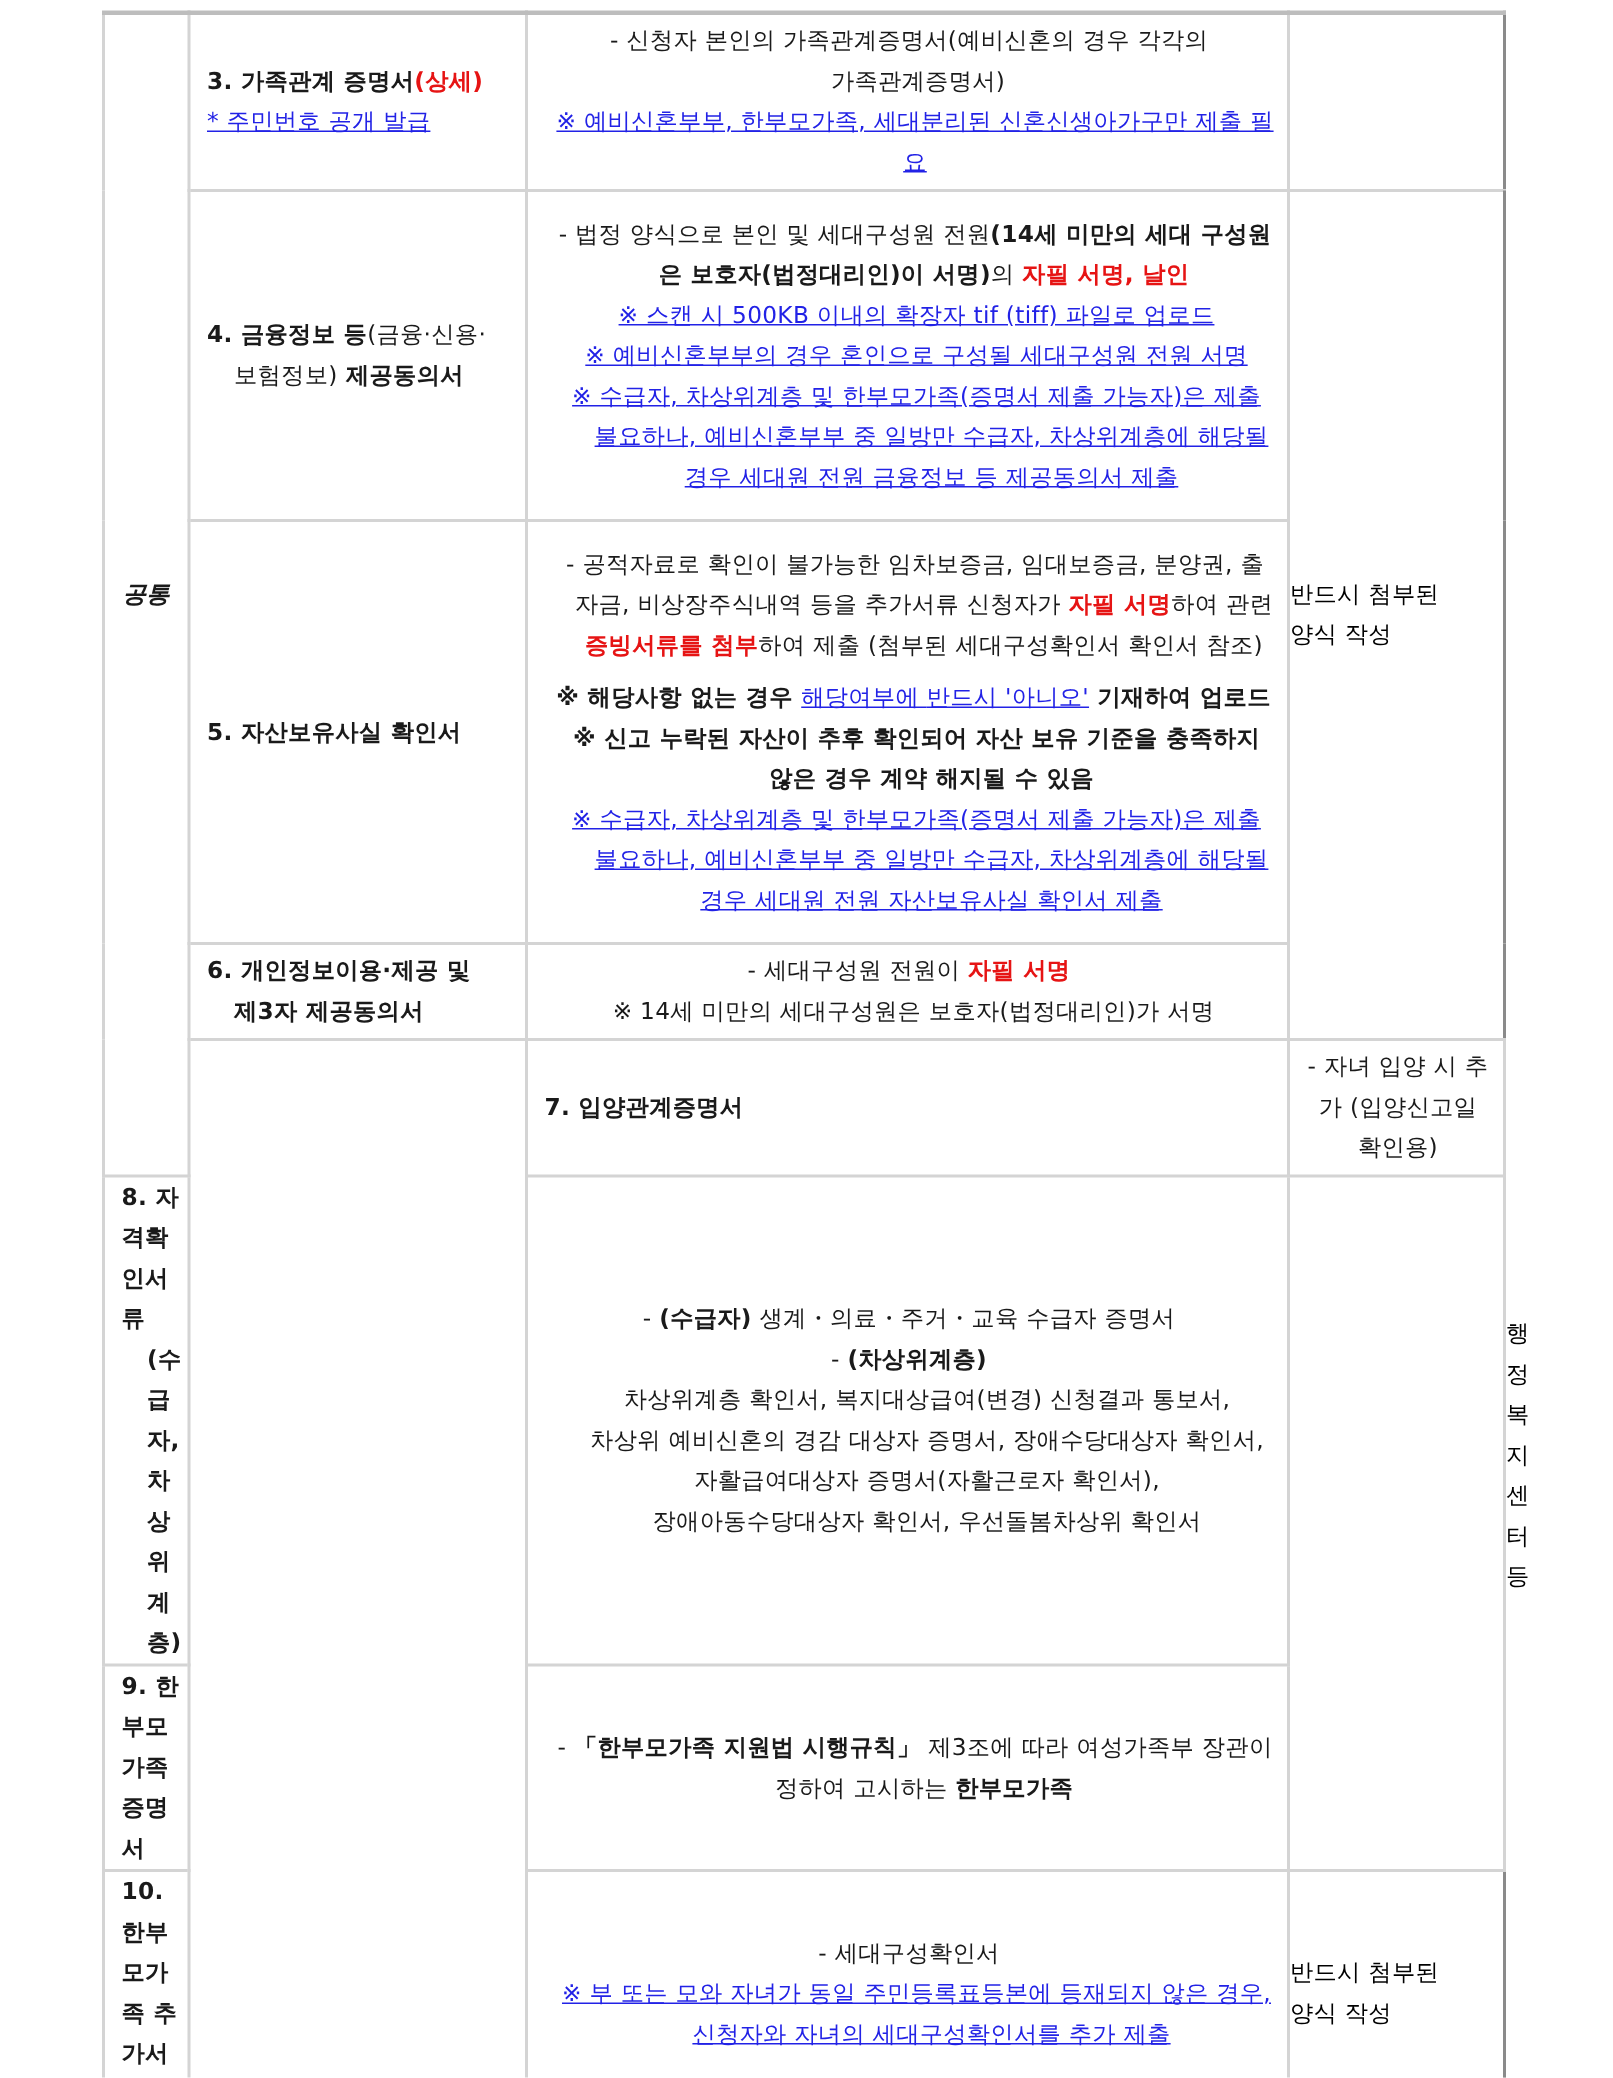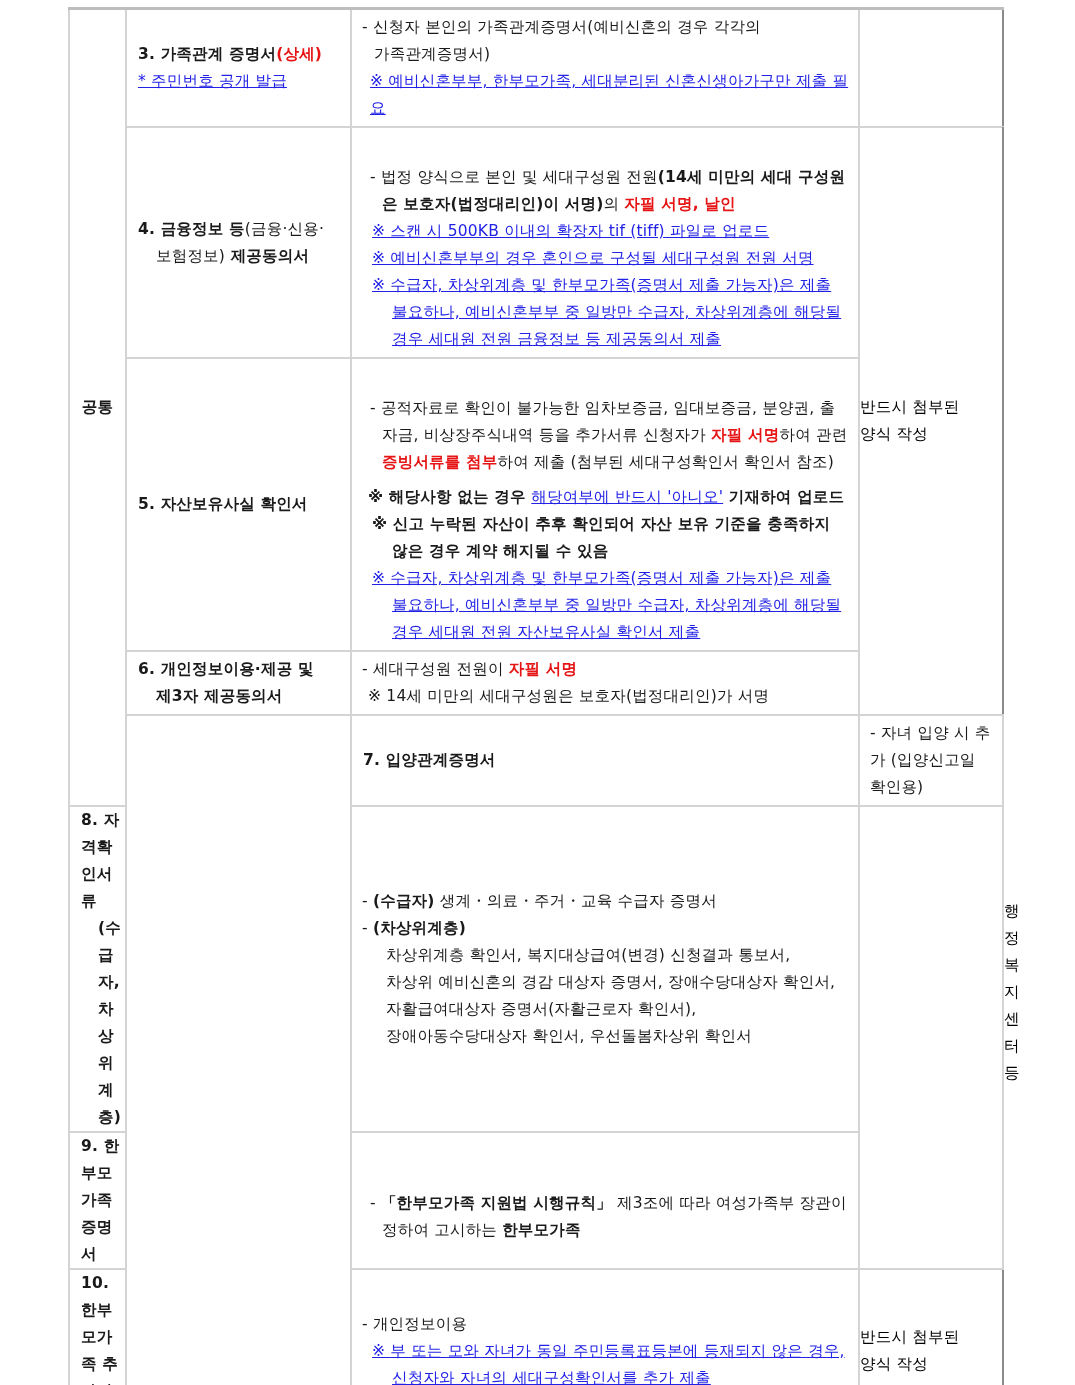"- 신청자 본인의 가족관계증명서(예비신혼의 경우" td.desc { text-align: none -> center }
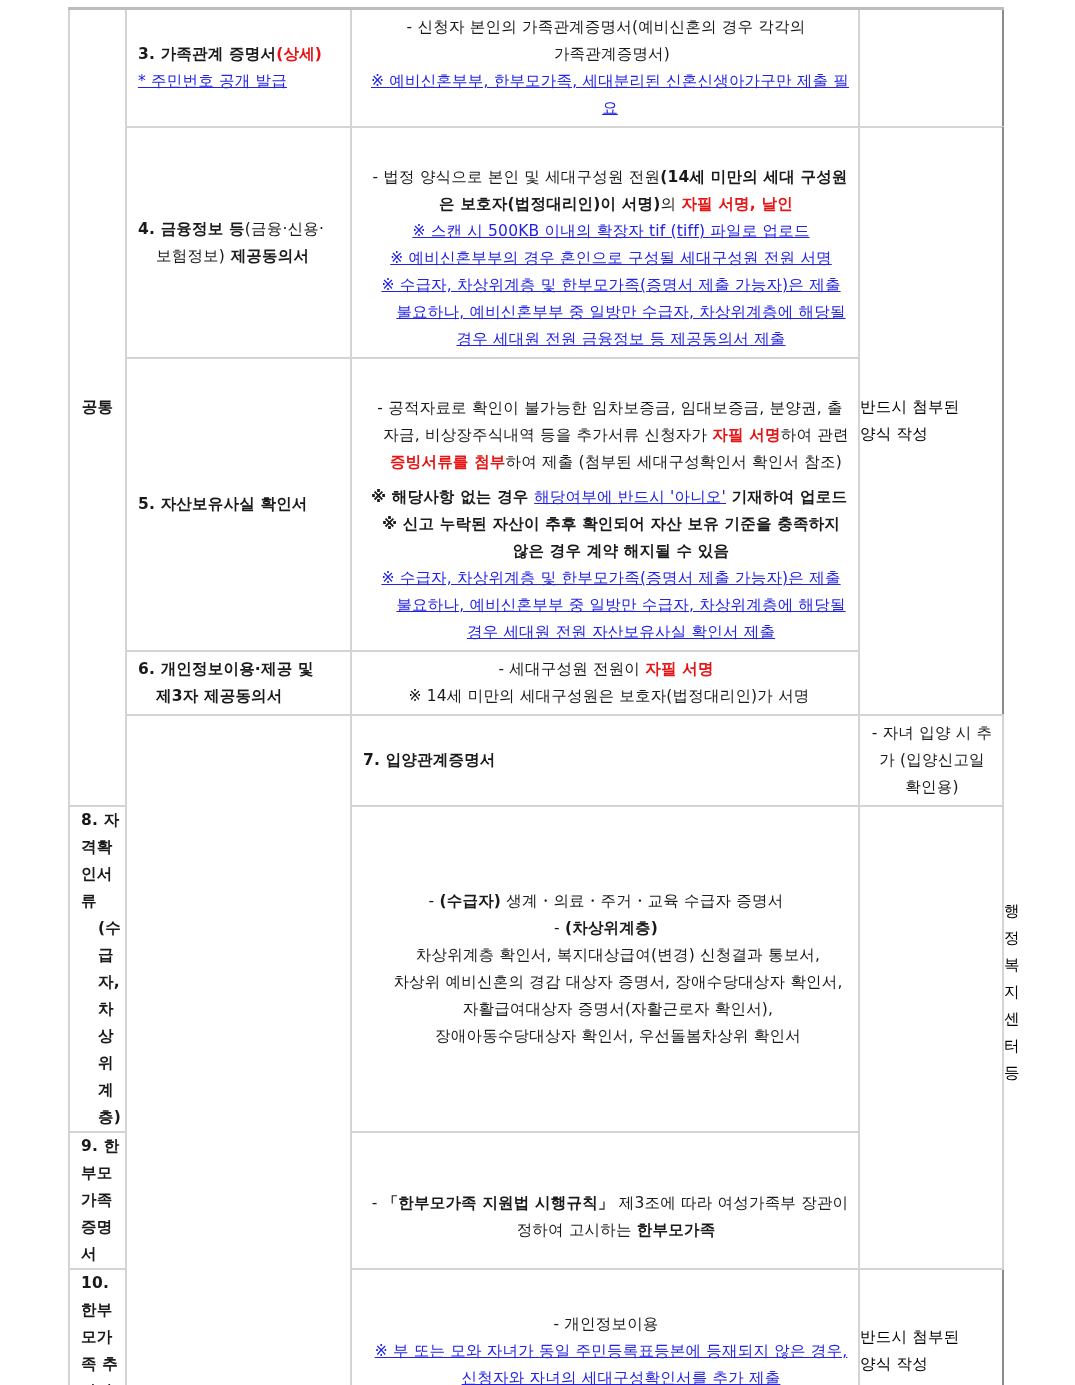"- 법정 양식으로 본인 및" .hang { margin-top: 32px -> none }
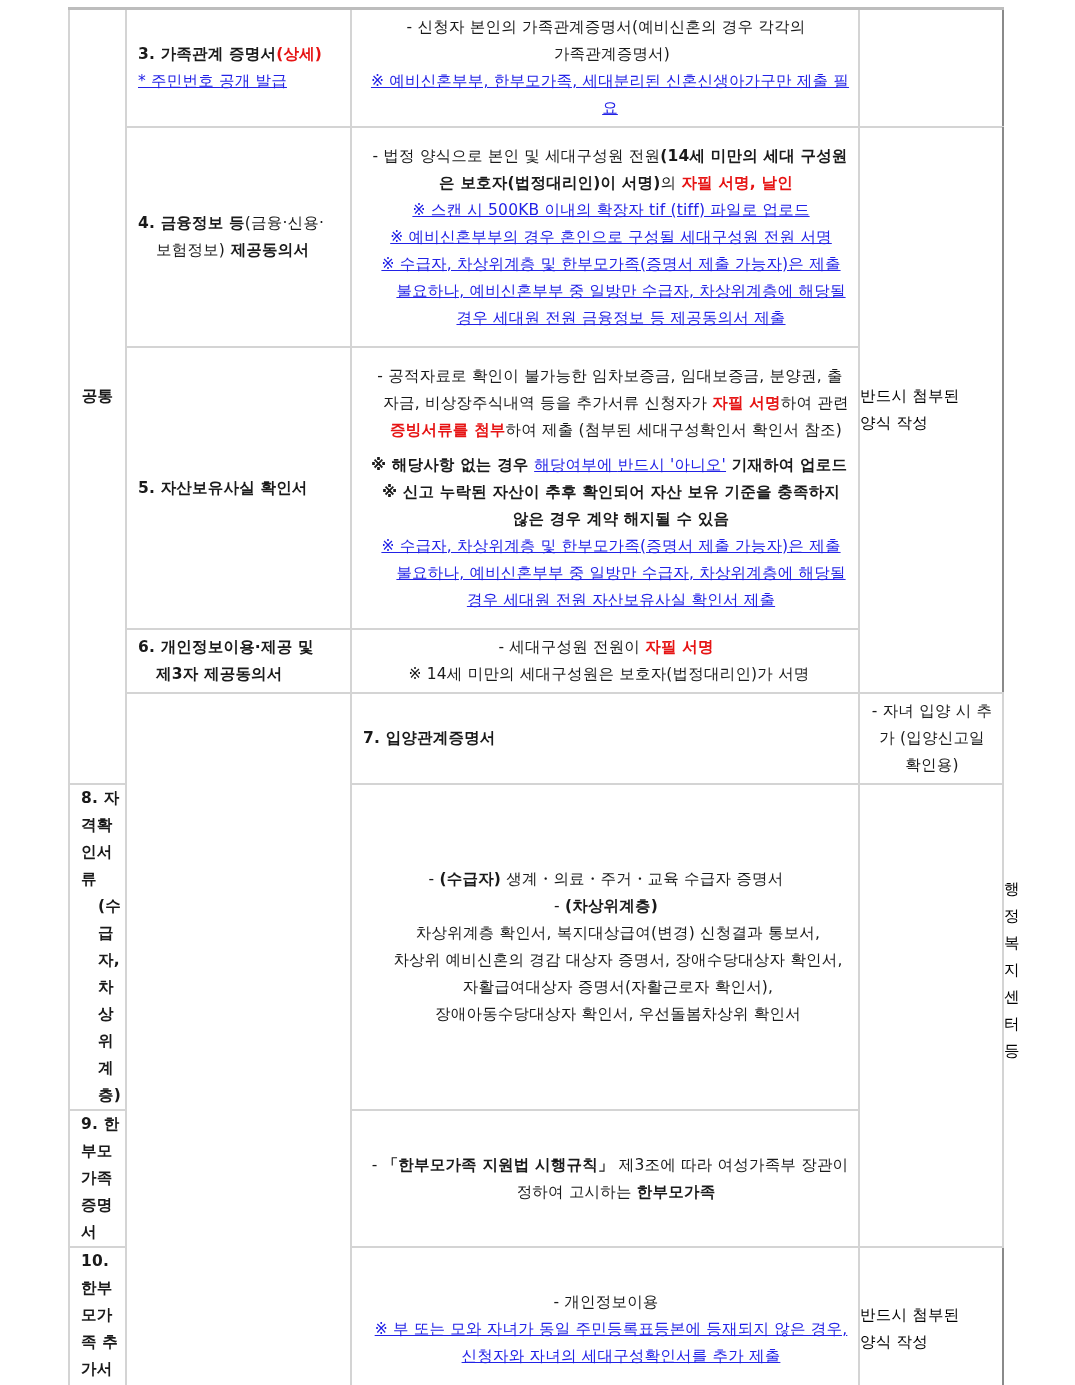"공통" td.cat { font-style: none -> italic }
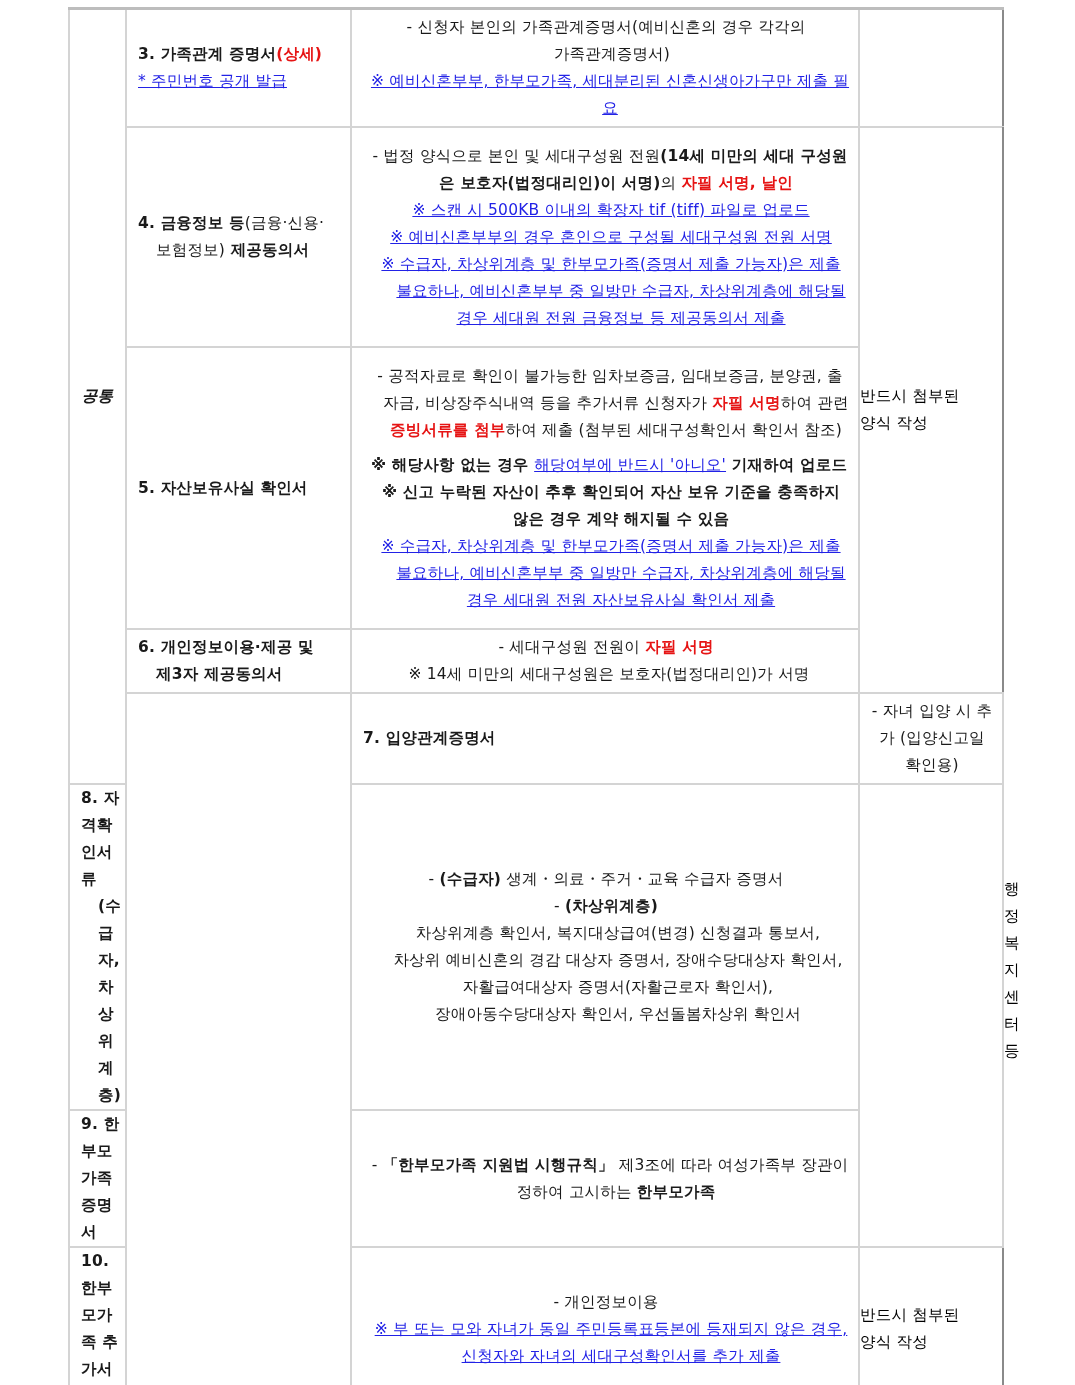"- 개인정보이용" span.line { text: 개인정보이용 -> 세대구성확인서 }
